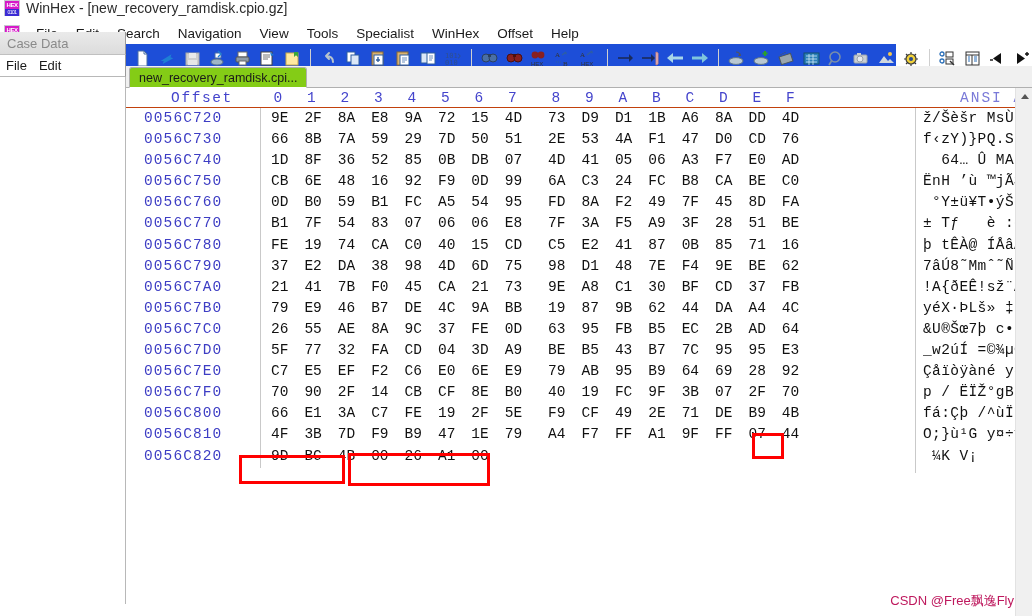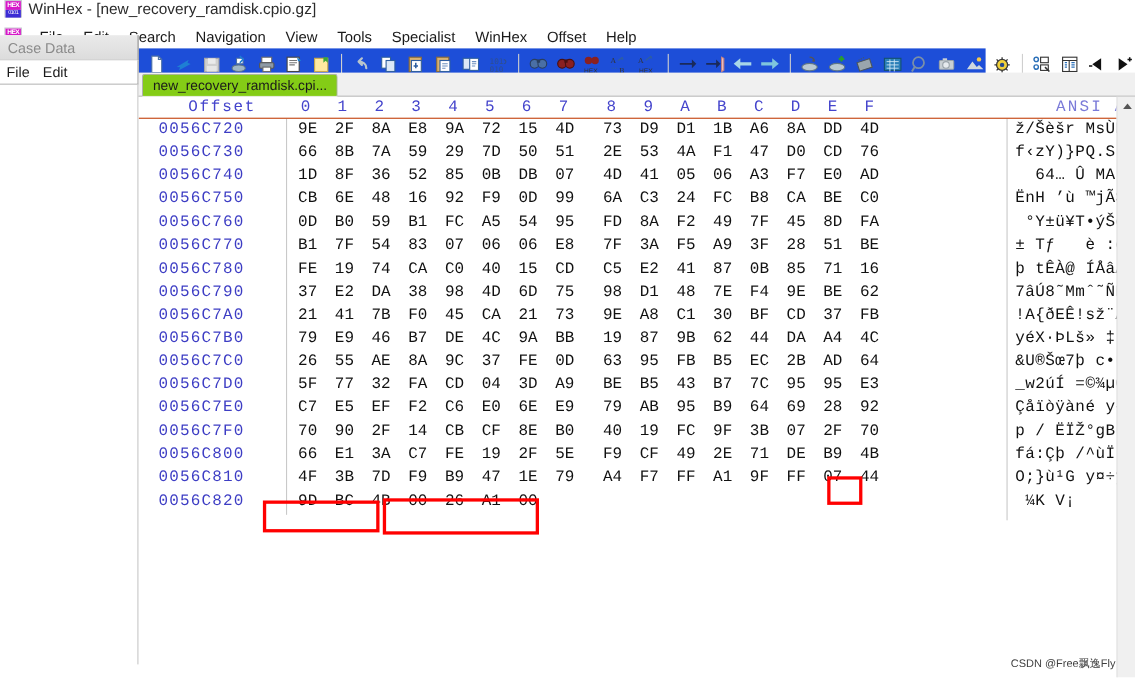"CSDN @Free飘逸Fly" .watermark { color: #404040 -> #be185d; font-size: 10px -> 13px }
